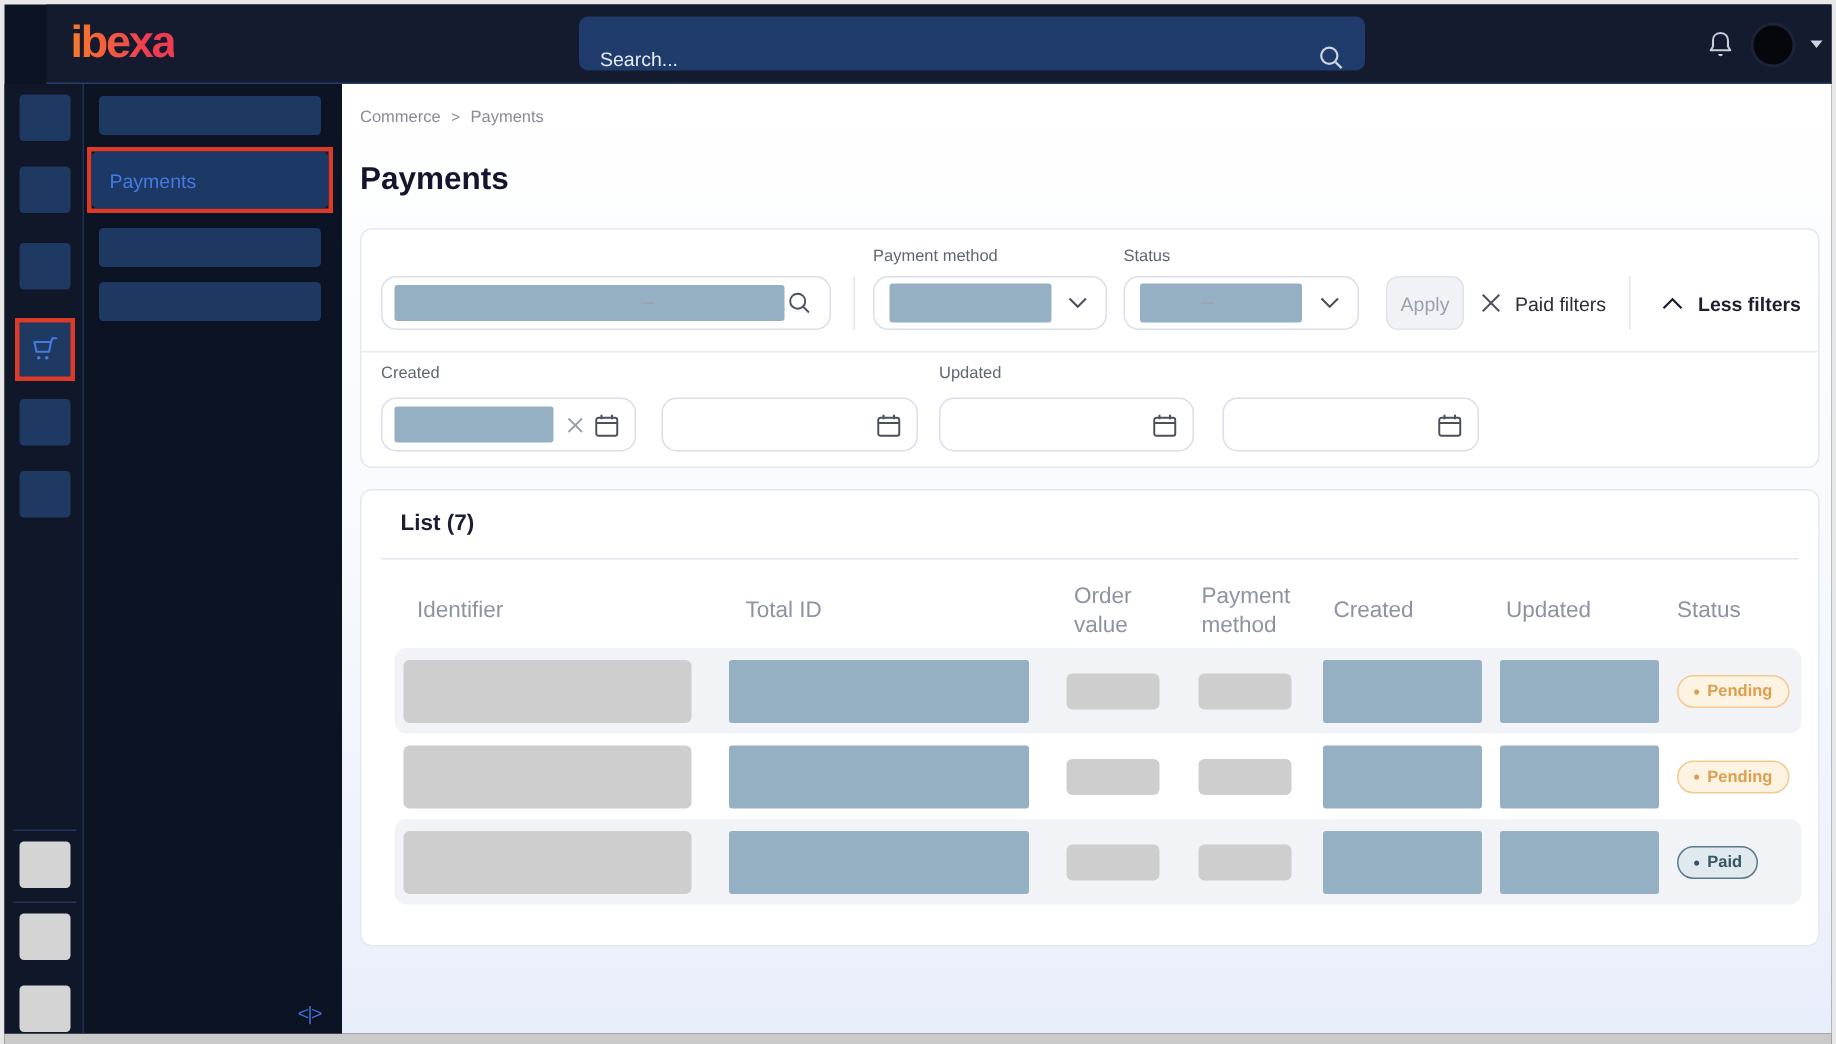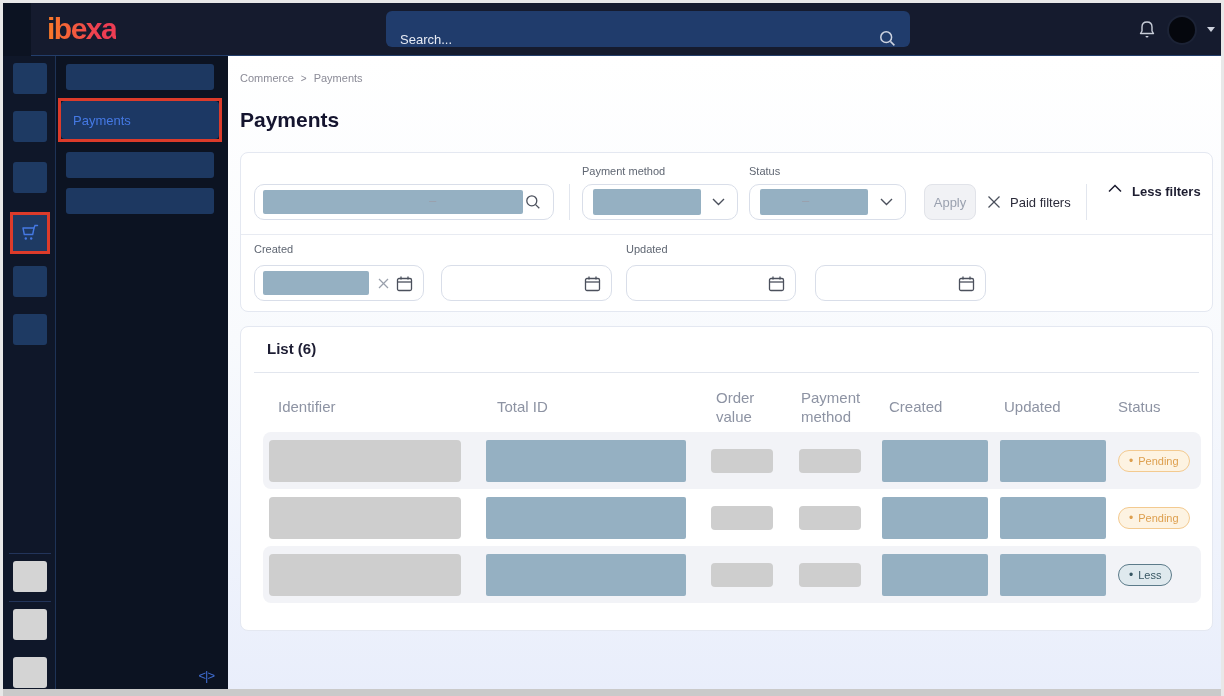"Less filters" .less-btn { align-items: flex-start -> center }
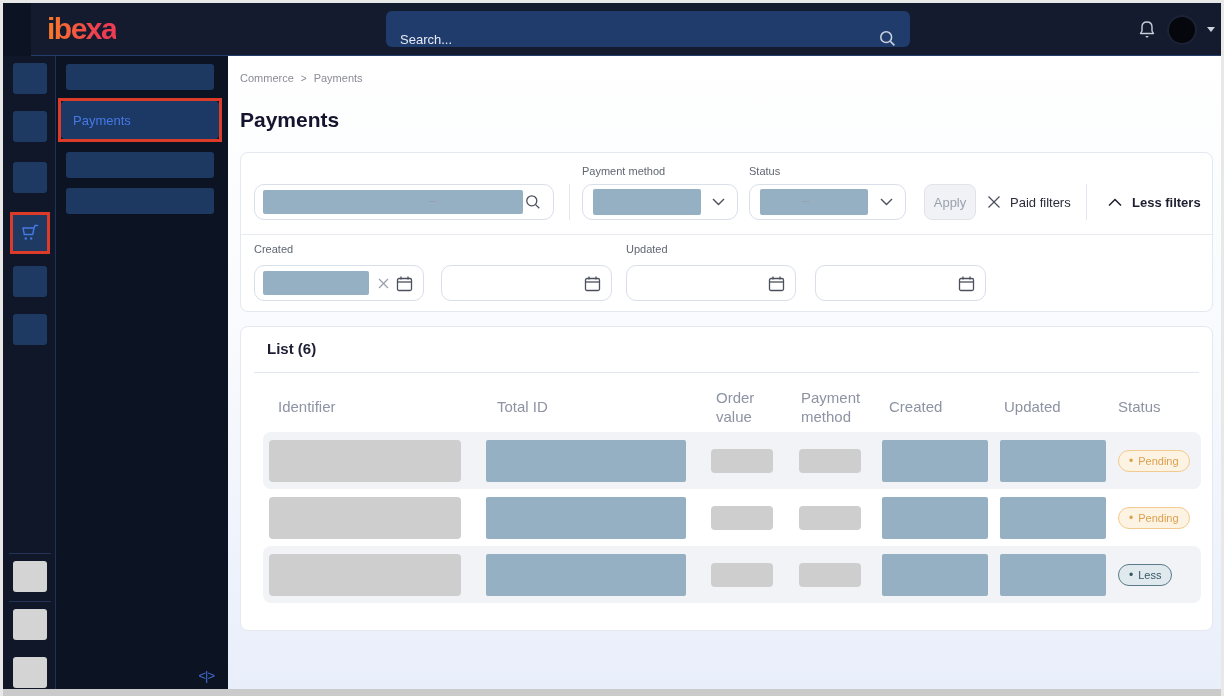"List (6)" div.list-title { text: 6 -> 7 }
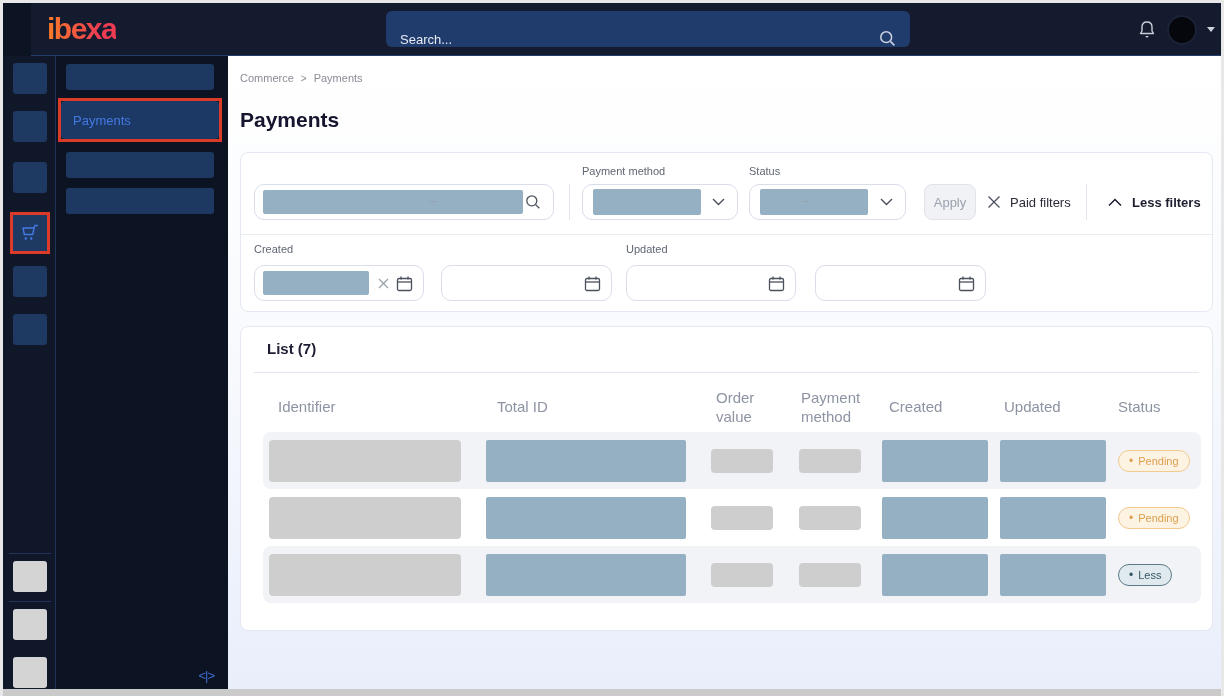"Pending" .badge { font-weight: none -> bold }
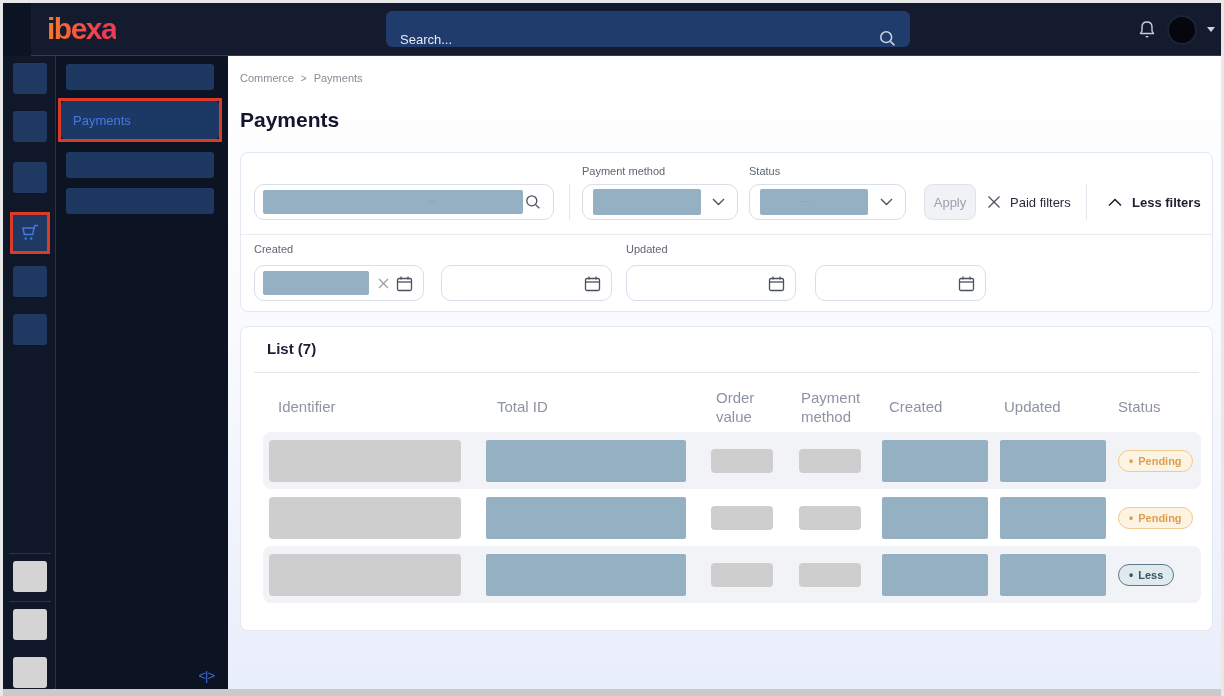"Less" span.badge { text: Less -> Paid }
